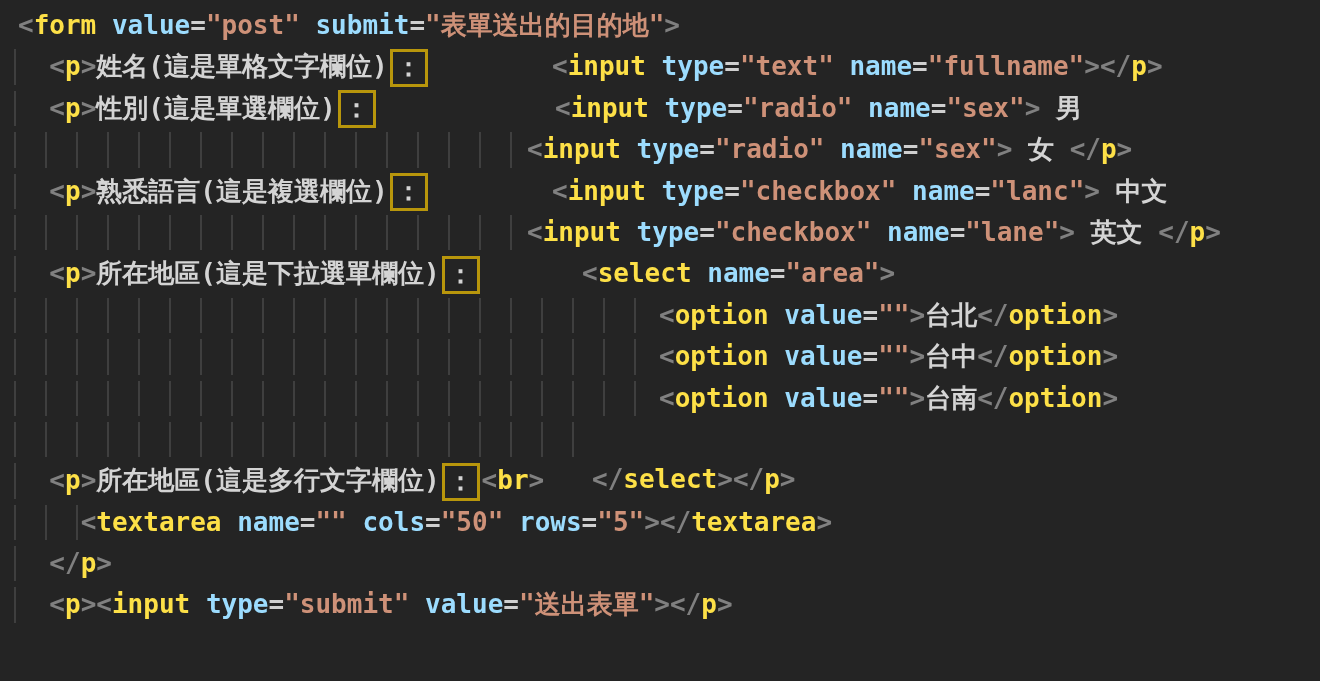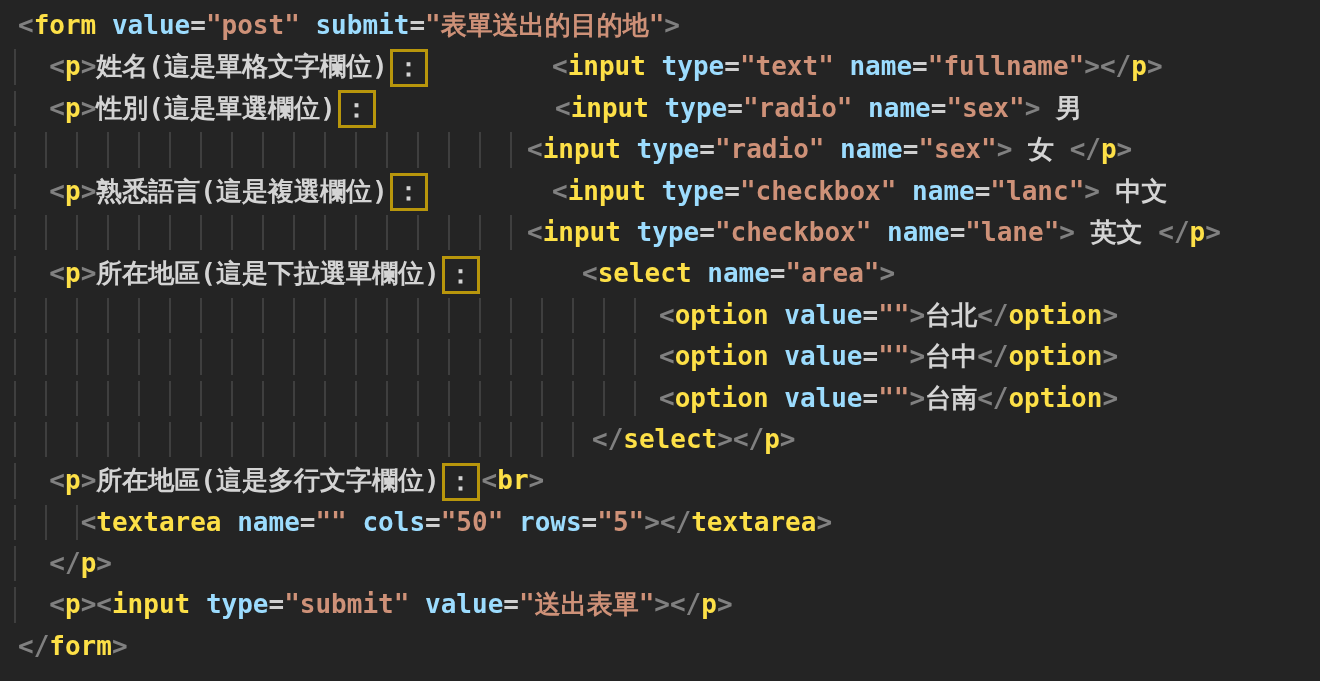"</select></p>" span.col2 { margin-top: none -> 40px }
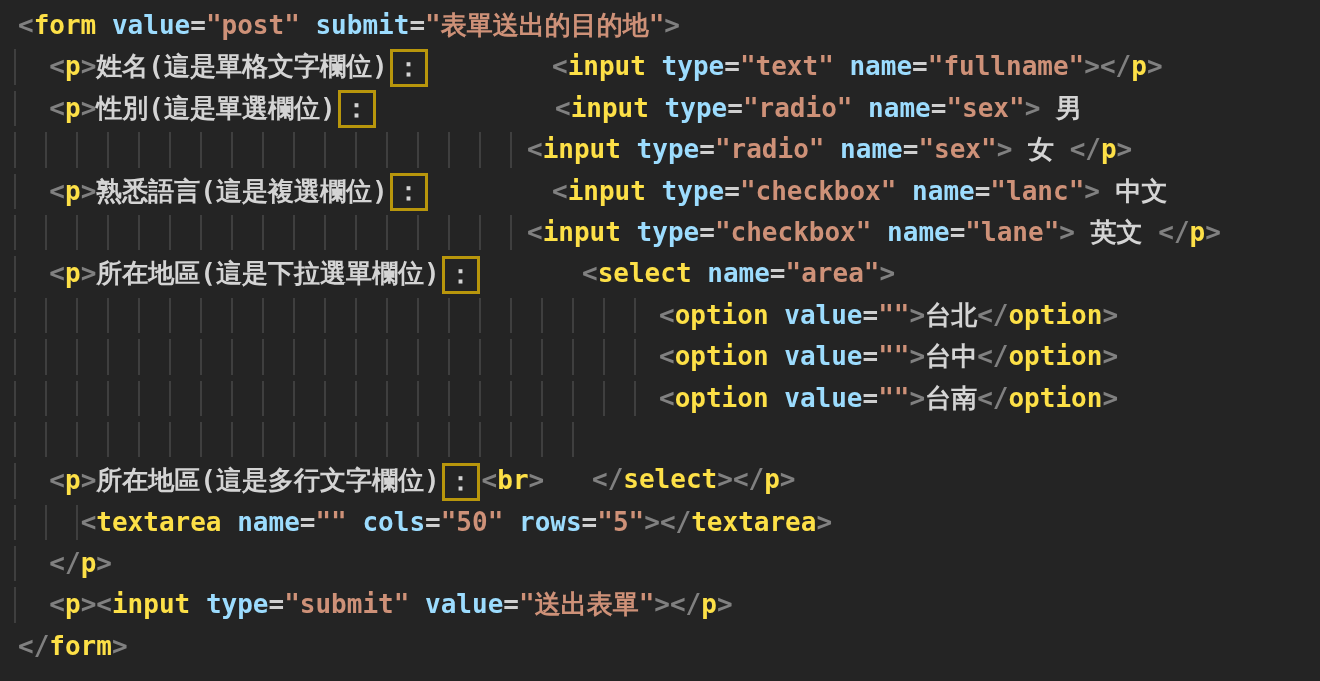"</form>" div.line { html: <div><span>&lt;/</span><span>form</span><span>&gt;</span></div> -> none }
